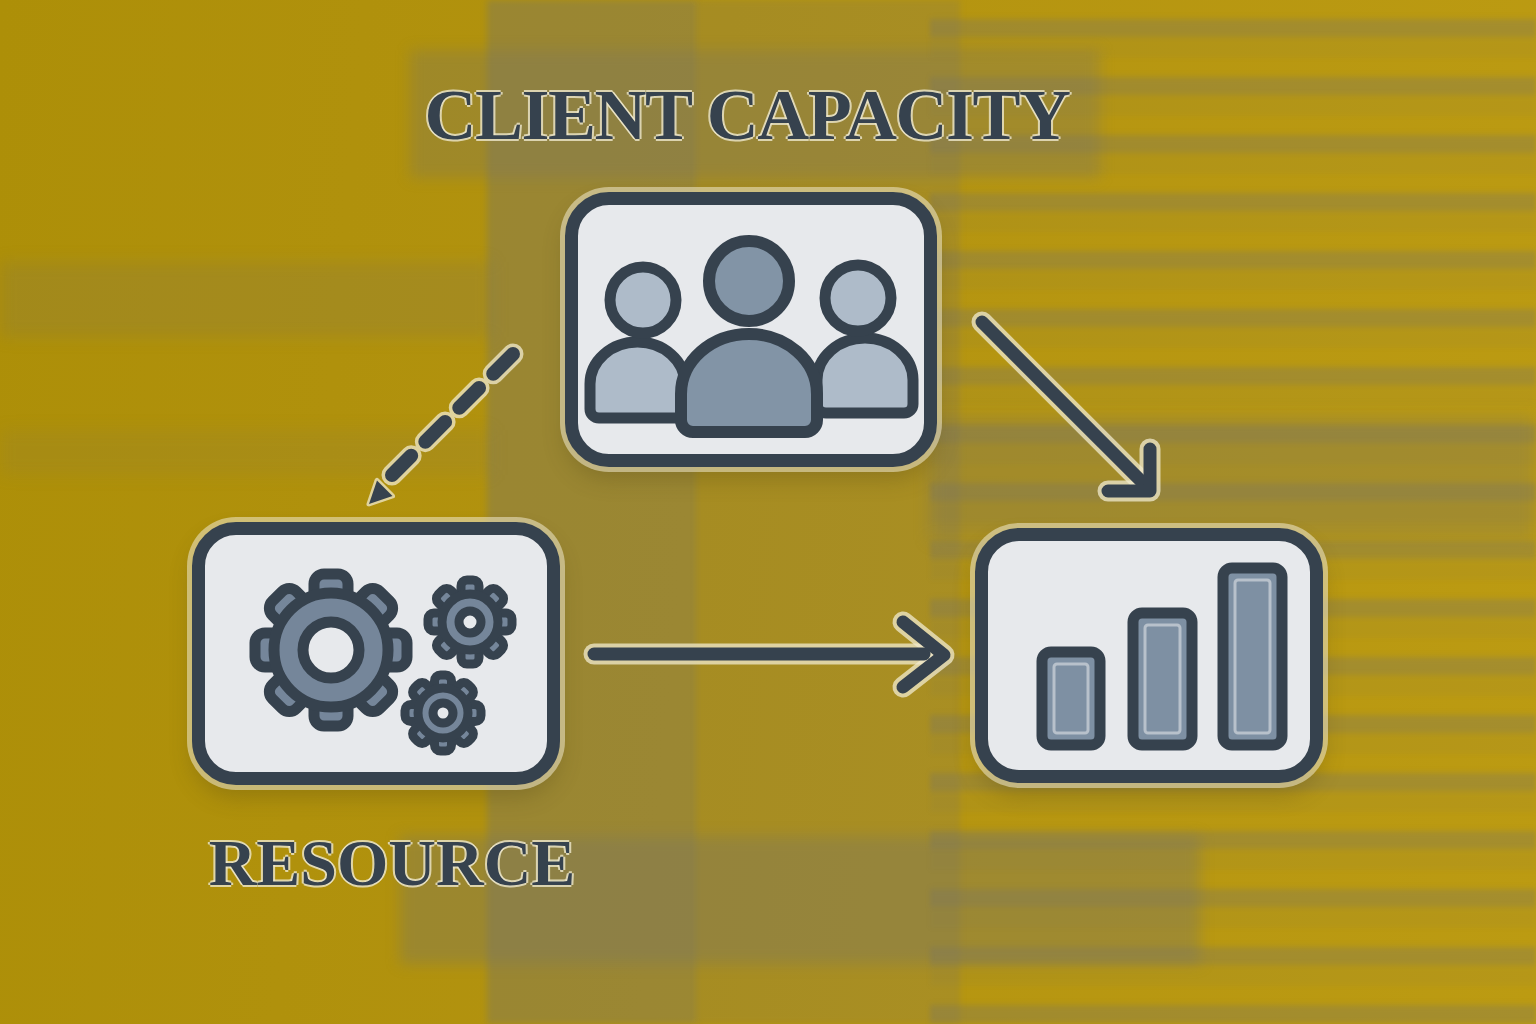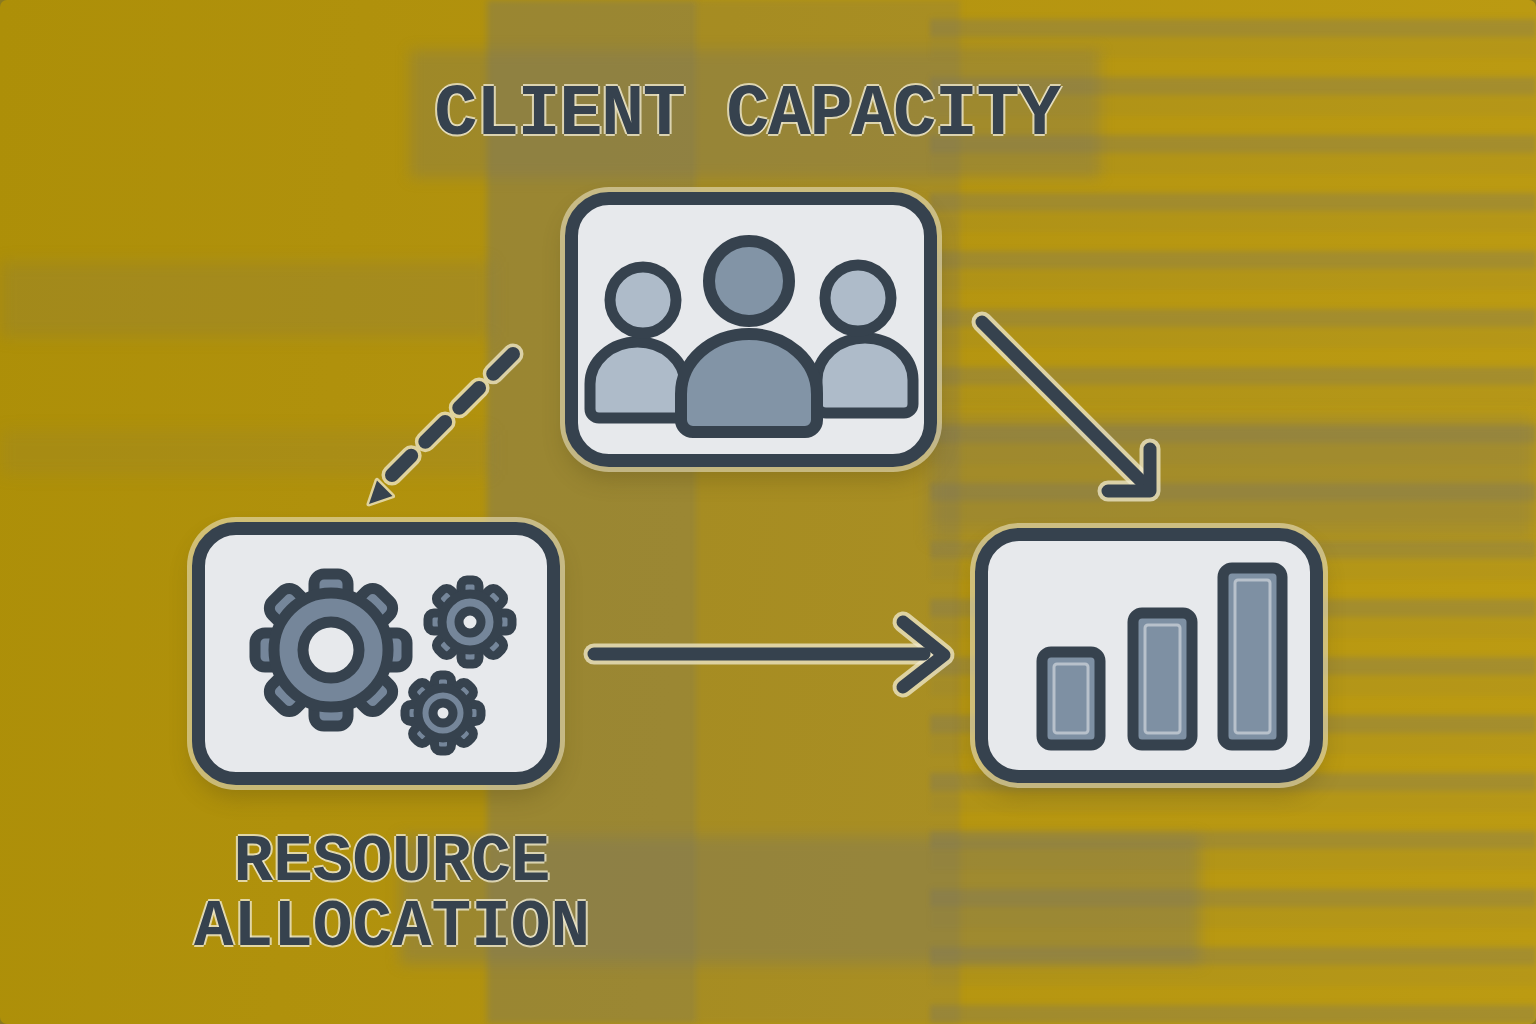"CLIENT CAPACITY" .canvas { border-radius: 7px -> none; font-family: Liberation Mono, monospace -> Liberation Serif, serif }
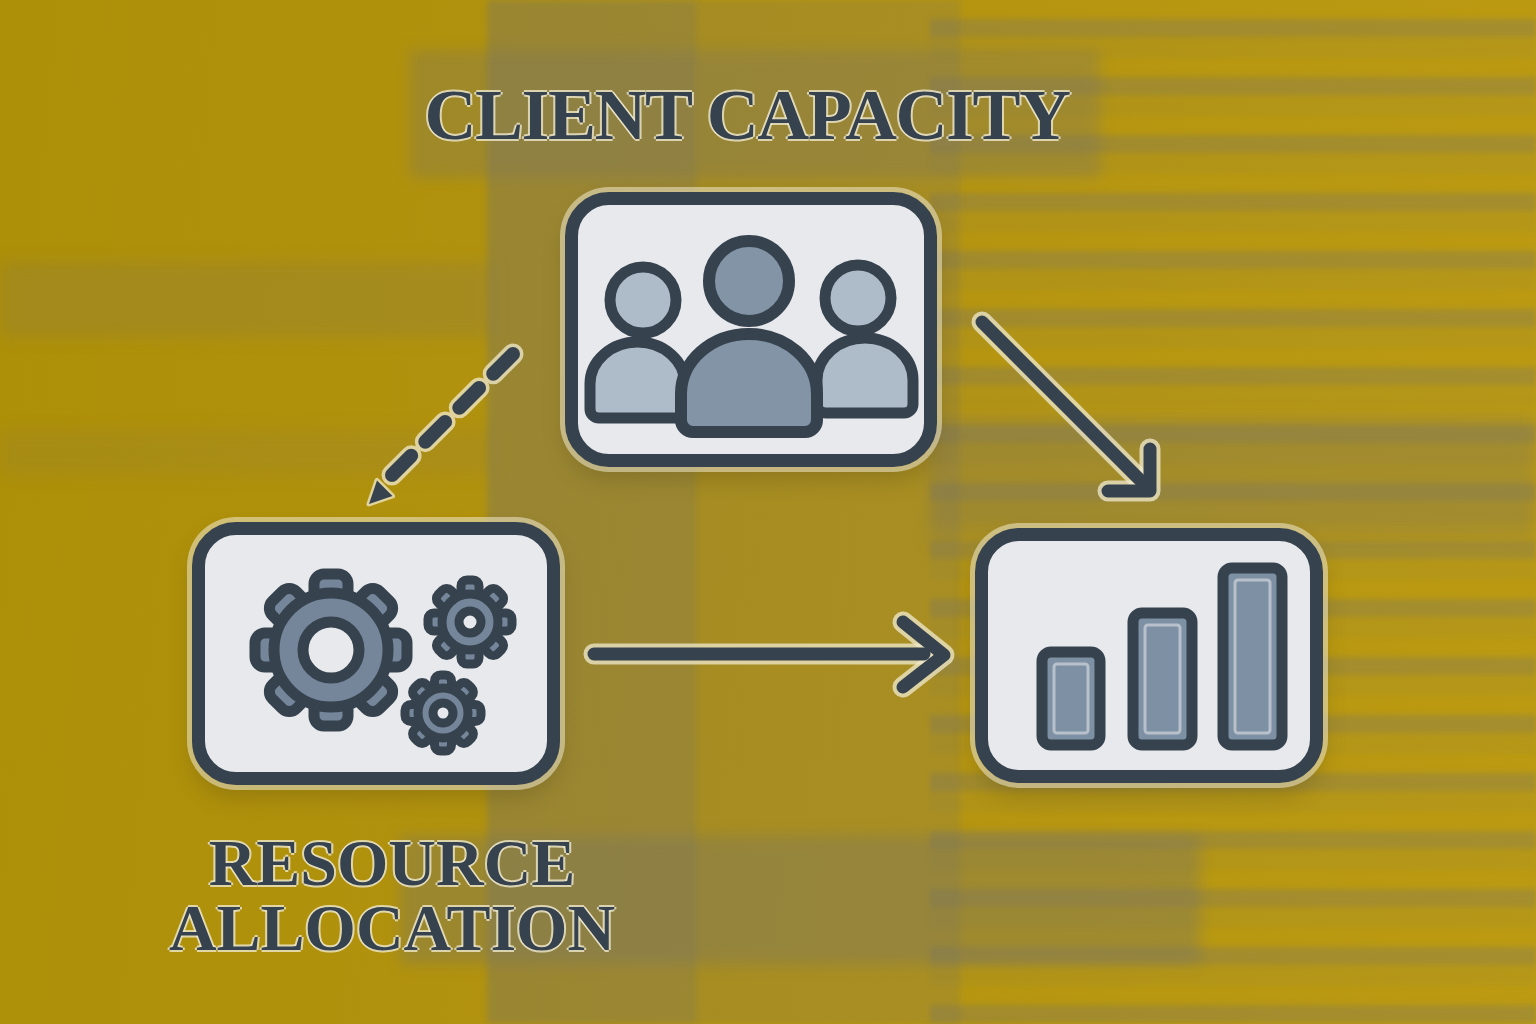"ALLOCATION" div { html: <div>ALLOCATION</div> -> none }
